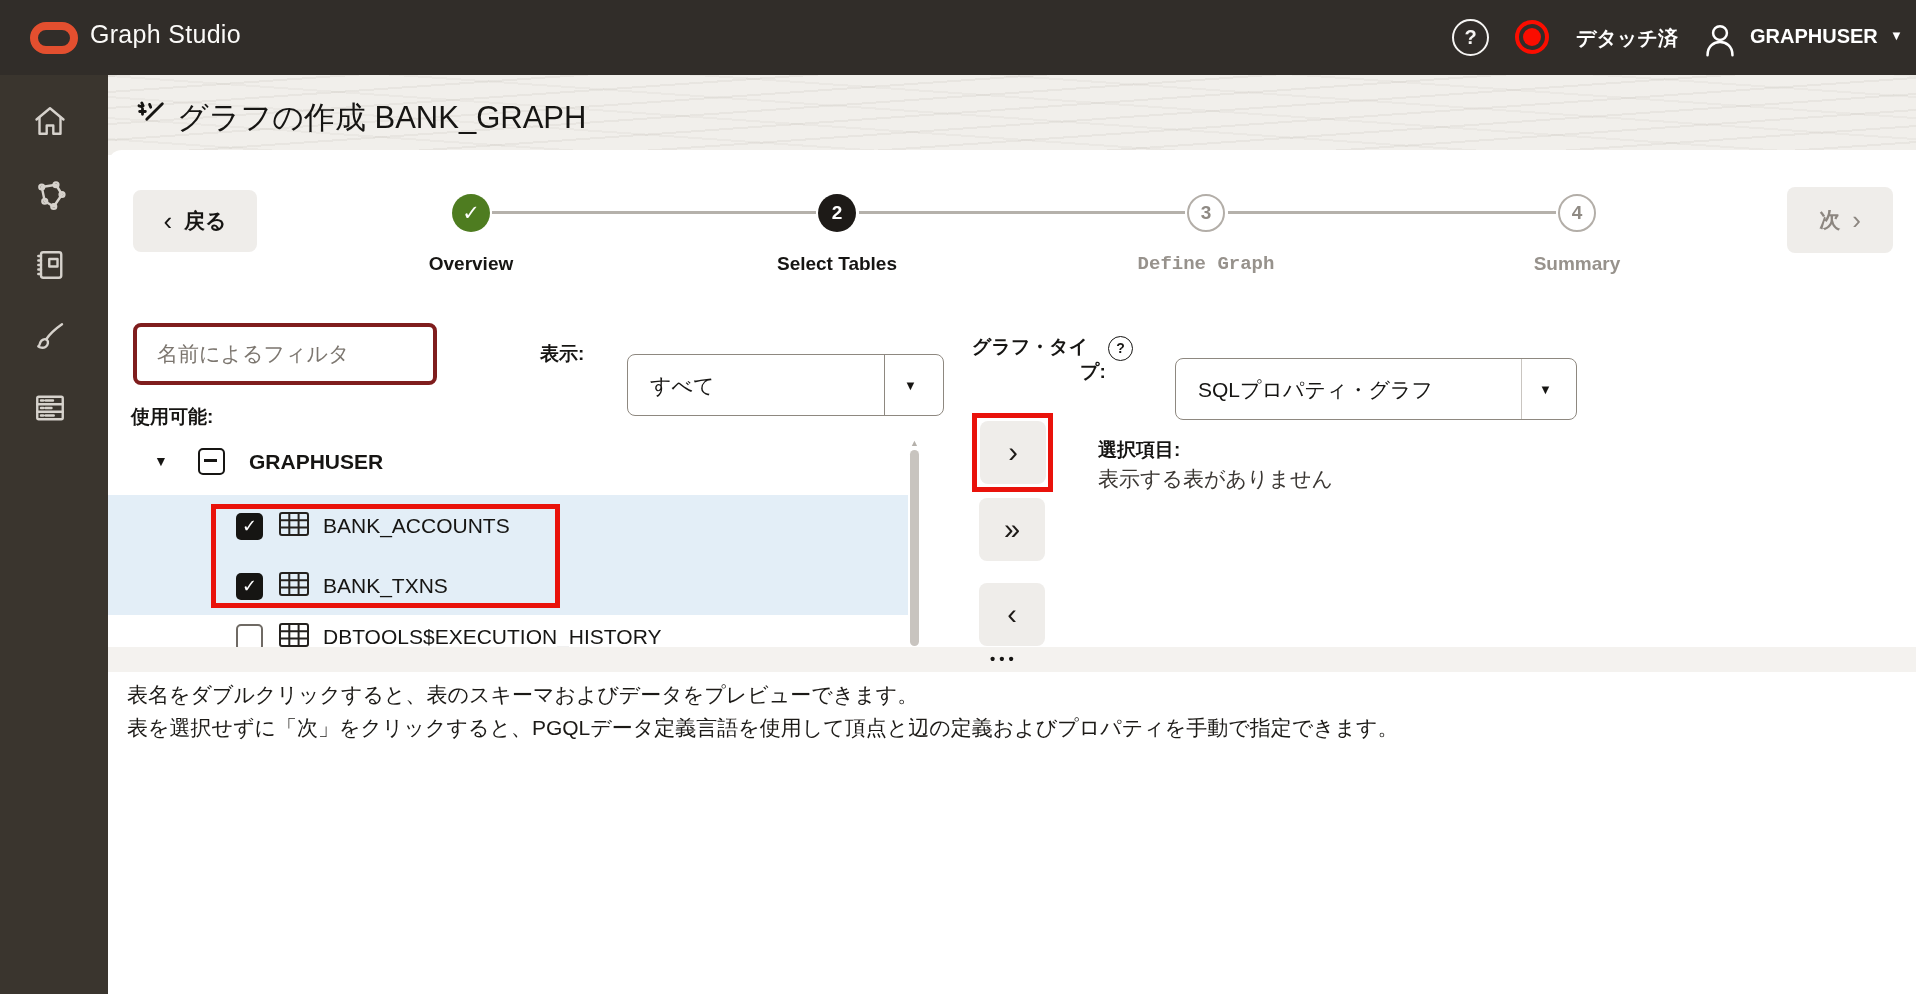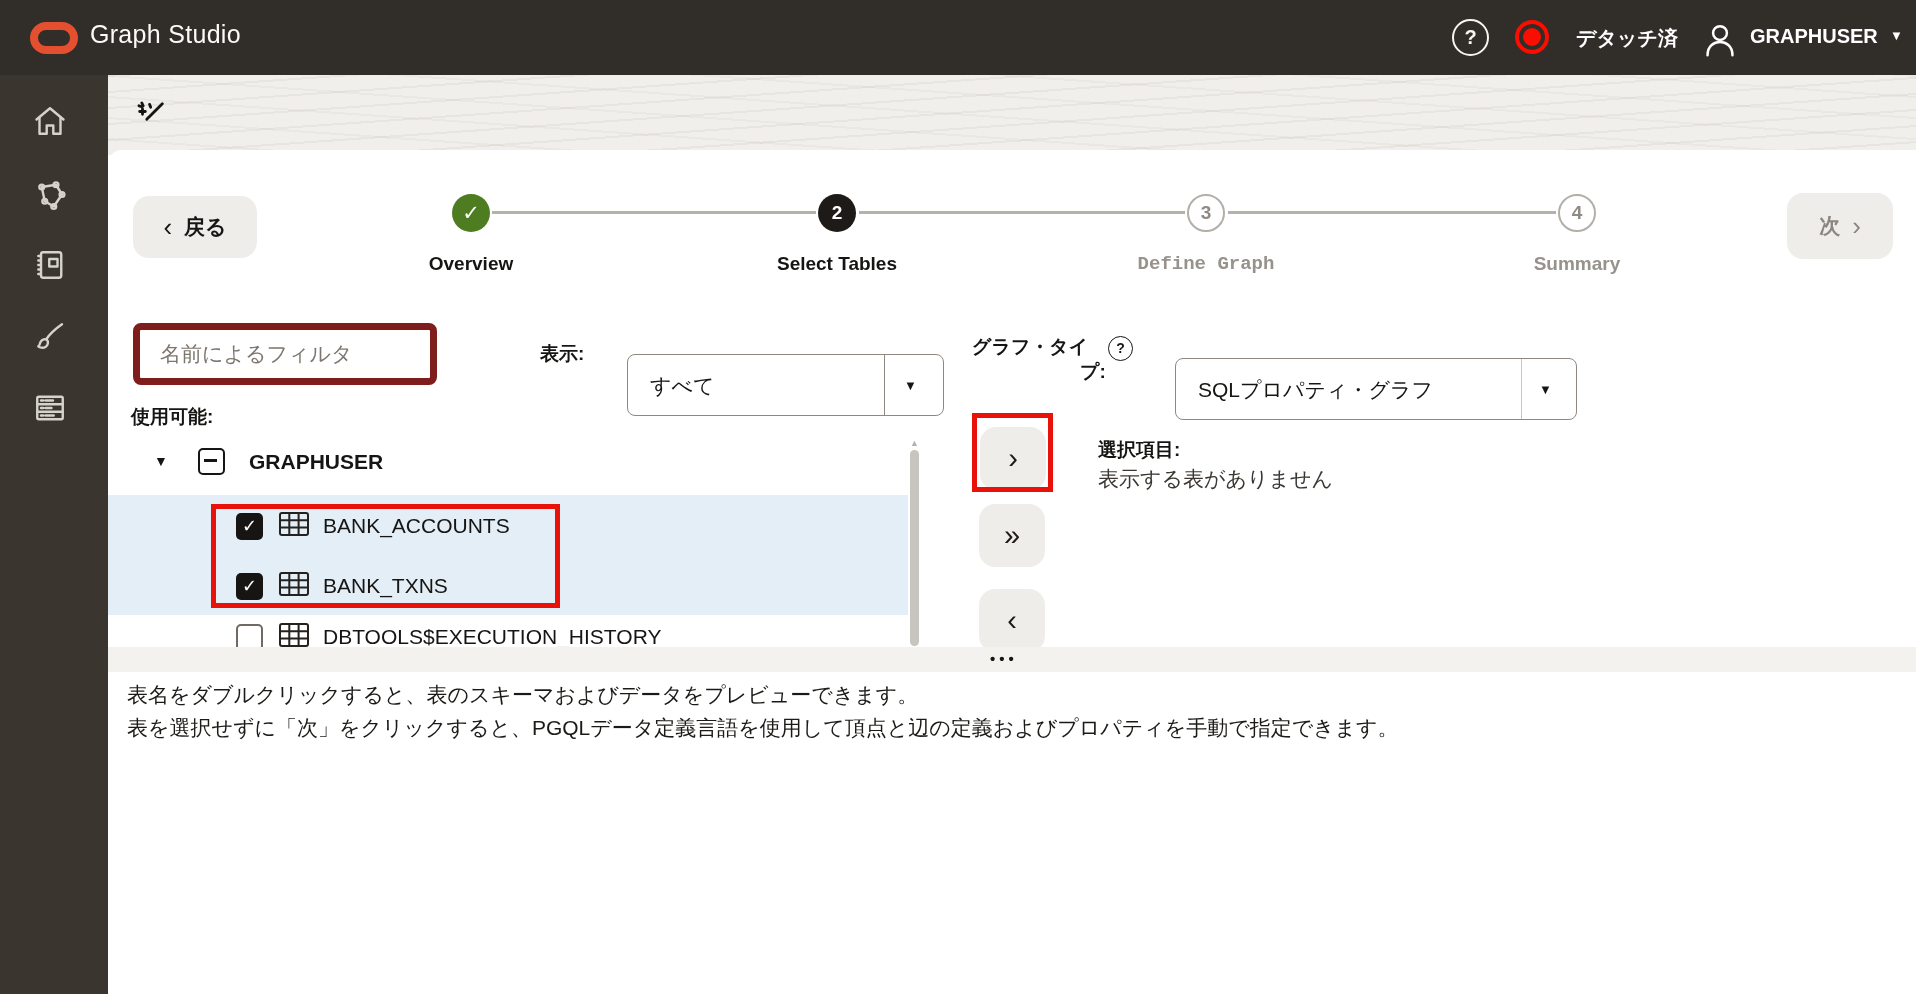"グラフの作成 BANK_GRAPH" div.abs { html: none -> <div>グラフの作成 BANK_GRAPH</div> }
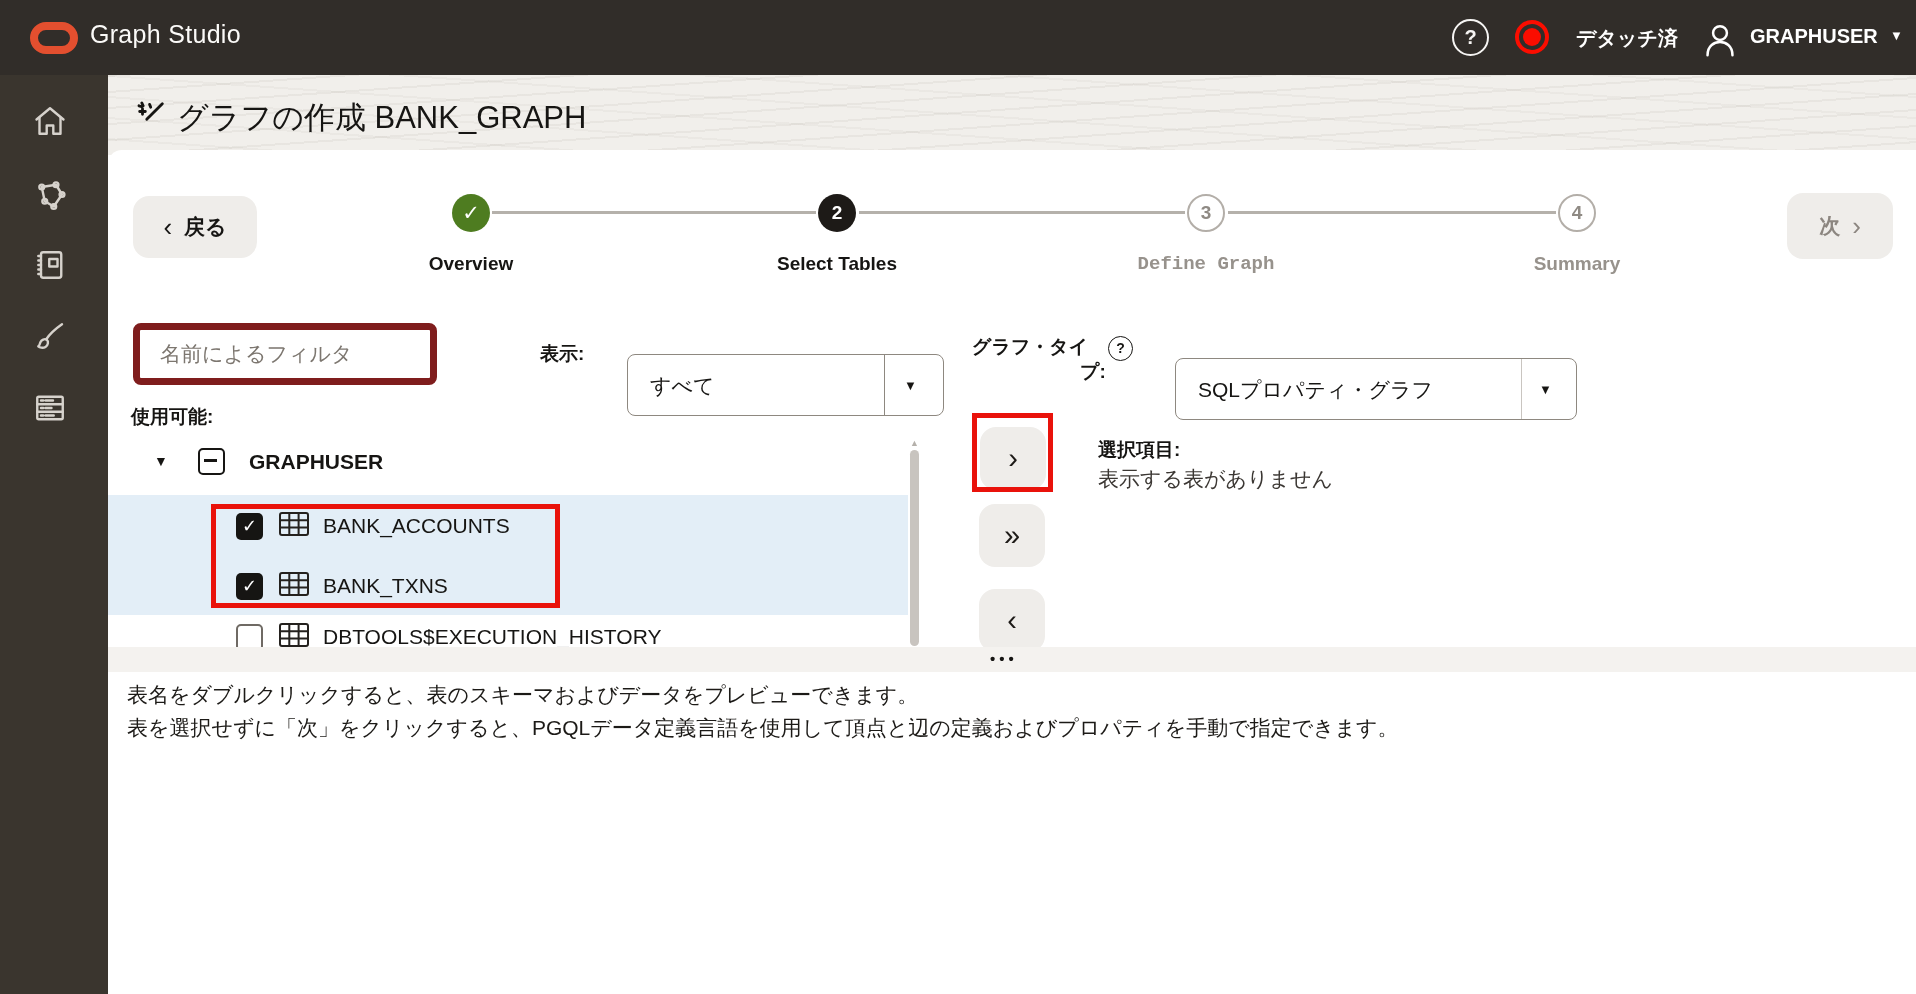"‹ 戻る" .btn { border-radius: 16px -> 8px; margin-top: 6px -> none }
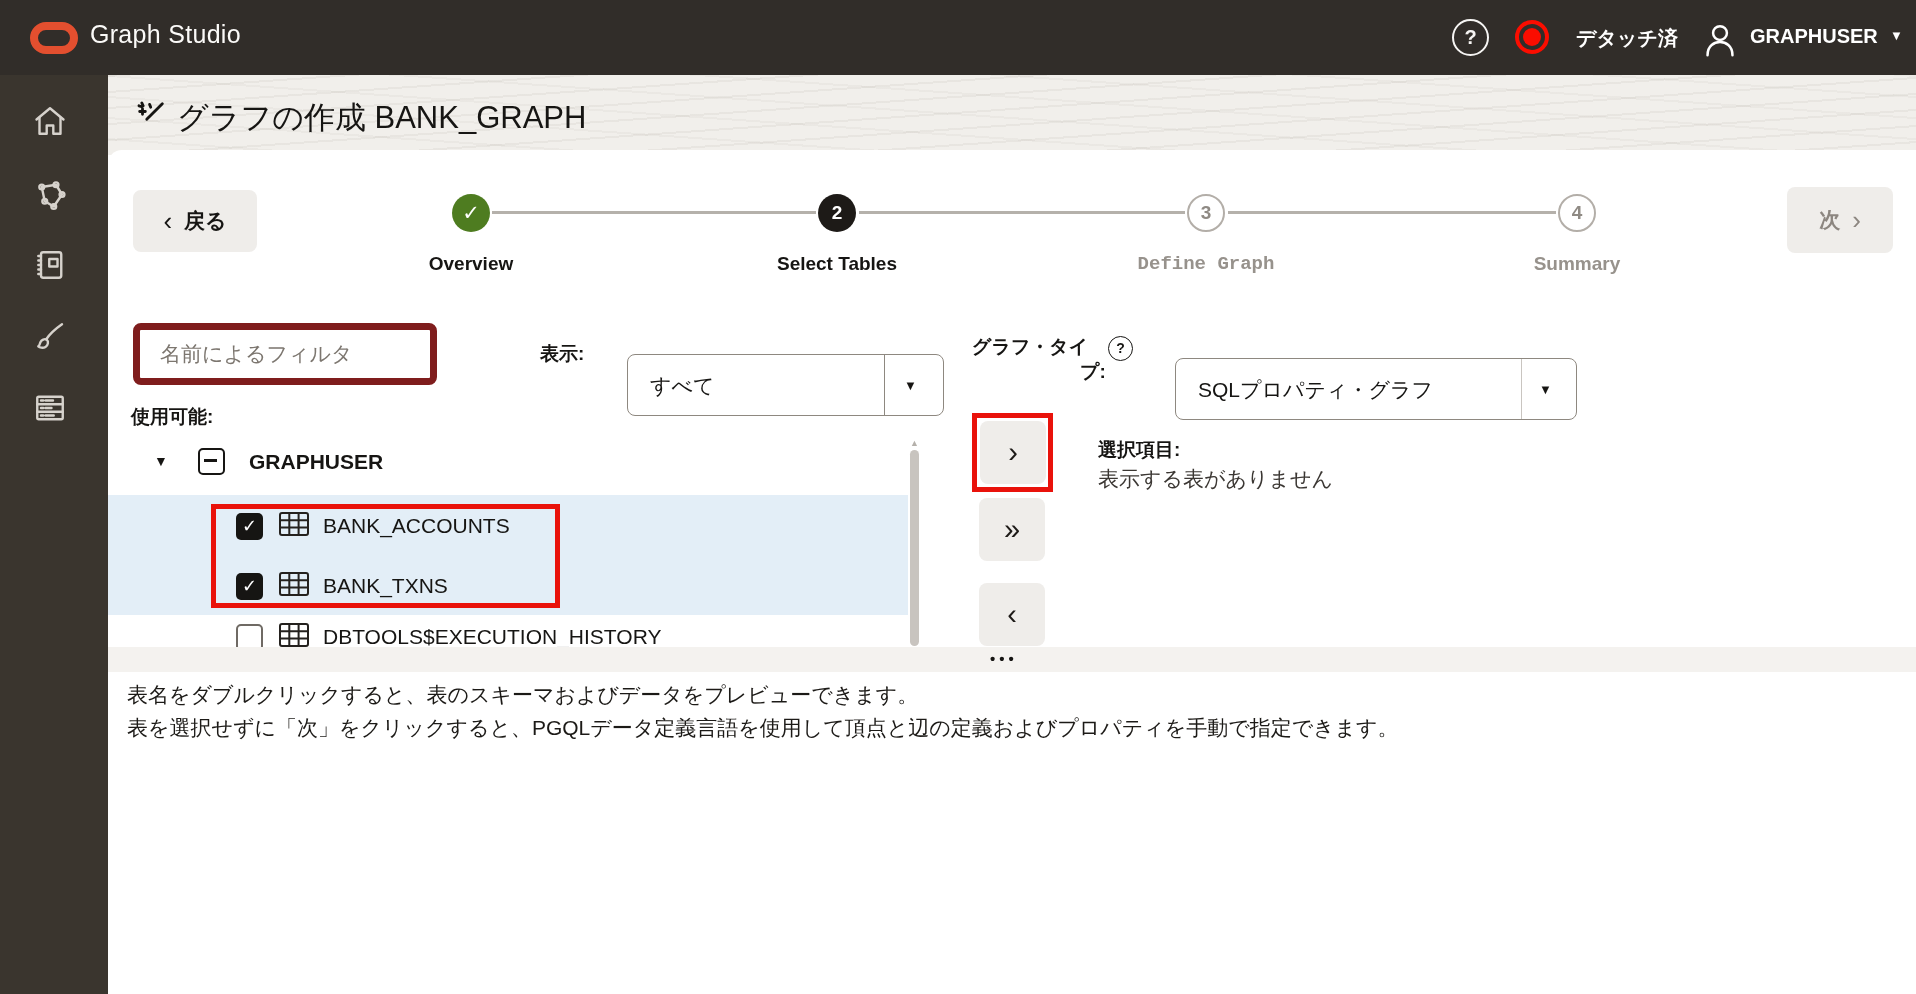"名前によるフィルタ" .filter-input { border: 7px solid #7f1d1d -> 4px solid #7f1d1d }
